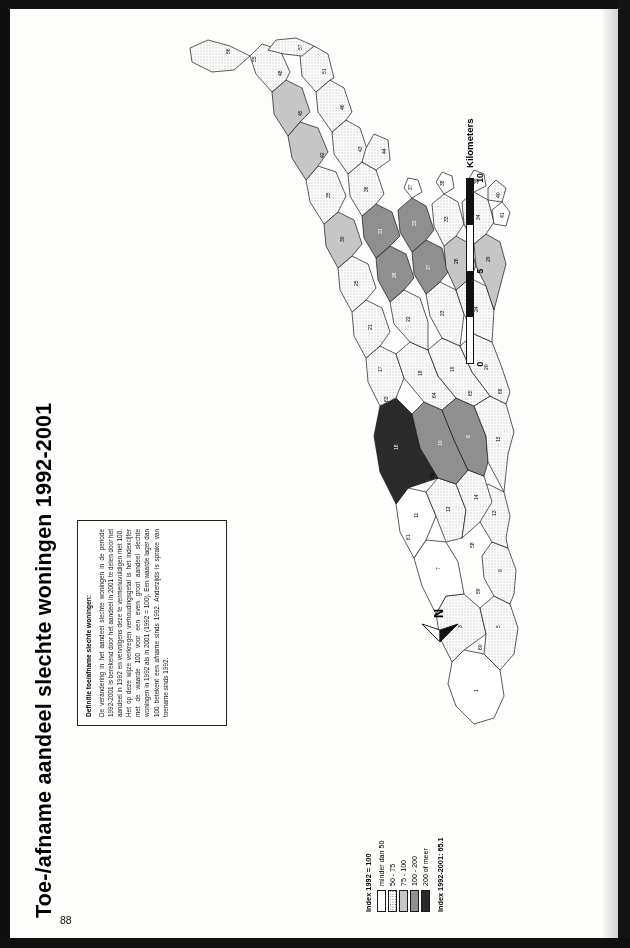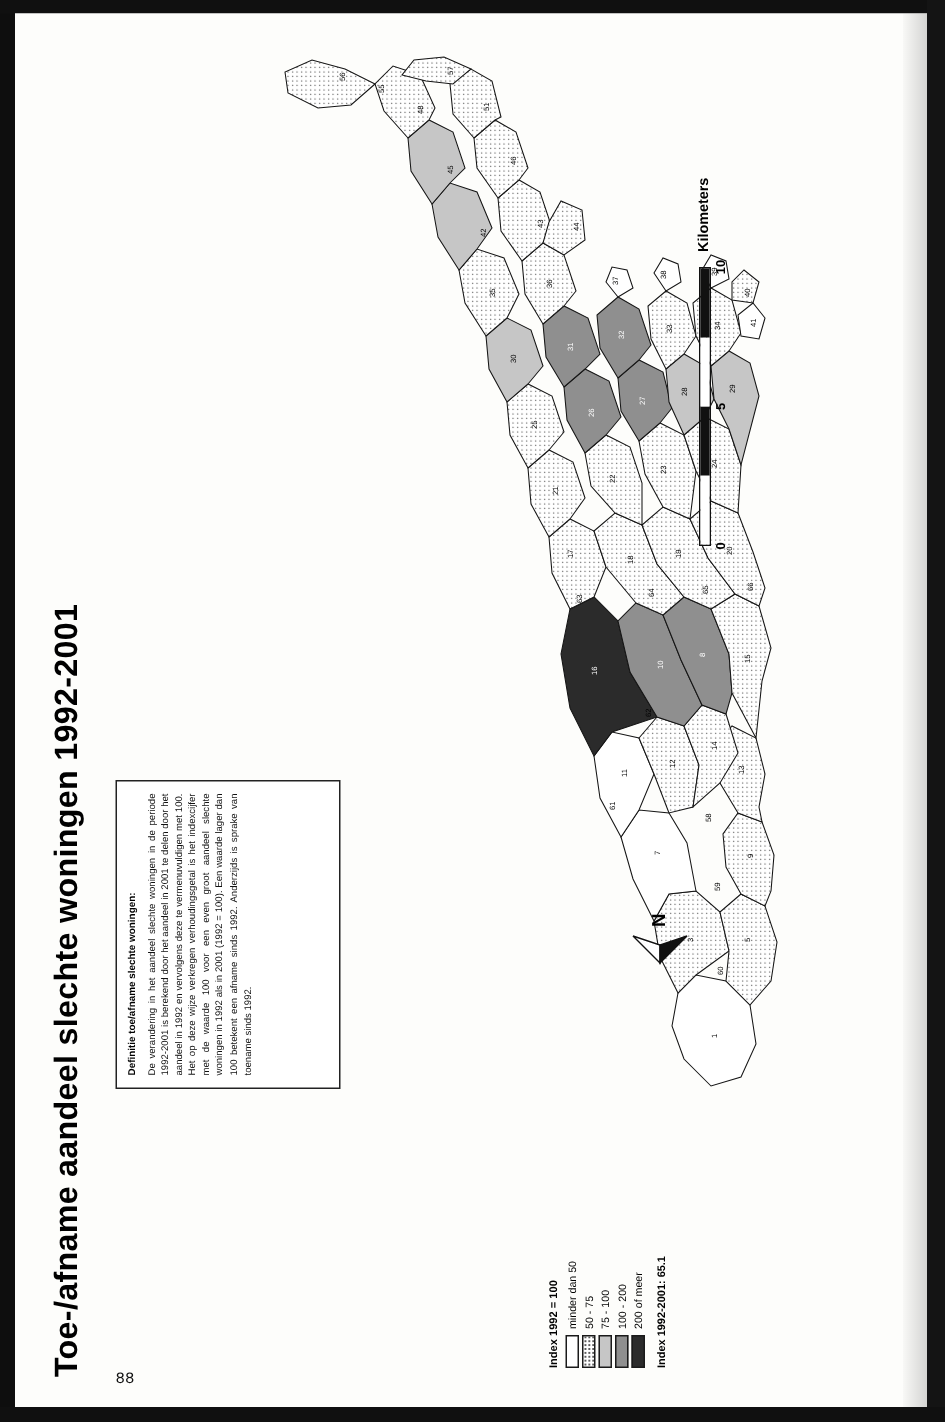"88" .pageno { font-family: Liberation Mono, monospace -> Liberation Sans, sans-serif; left: 77px -> 60px }
